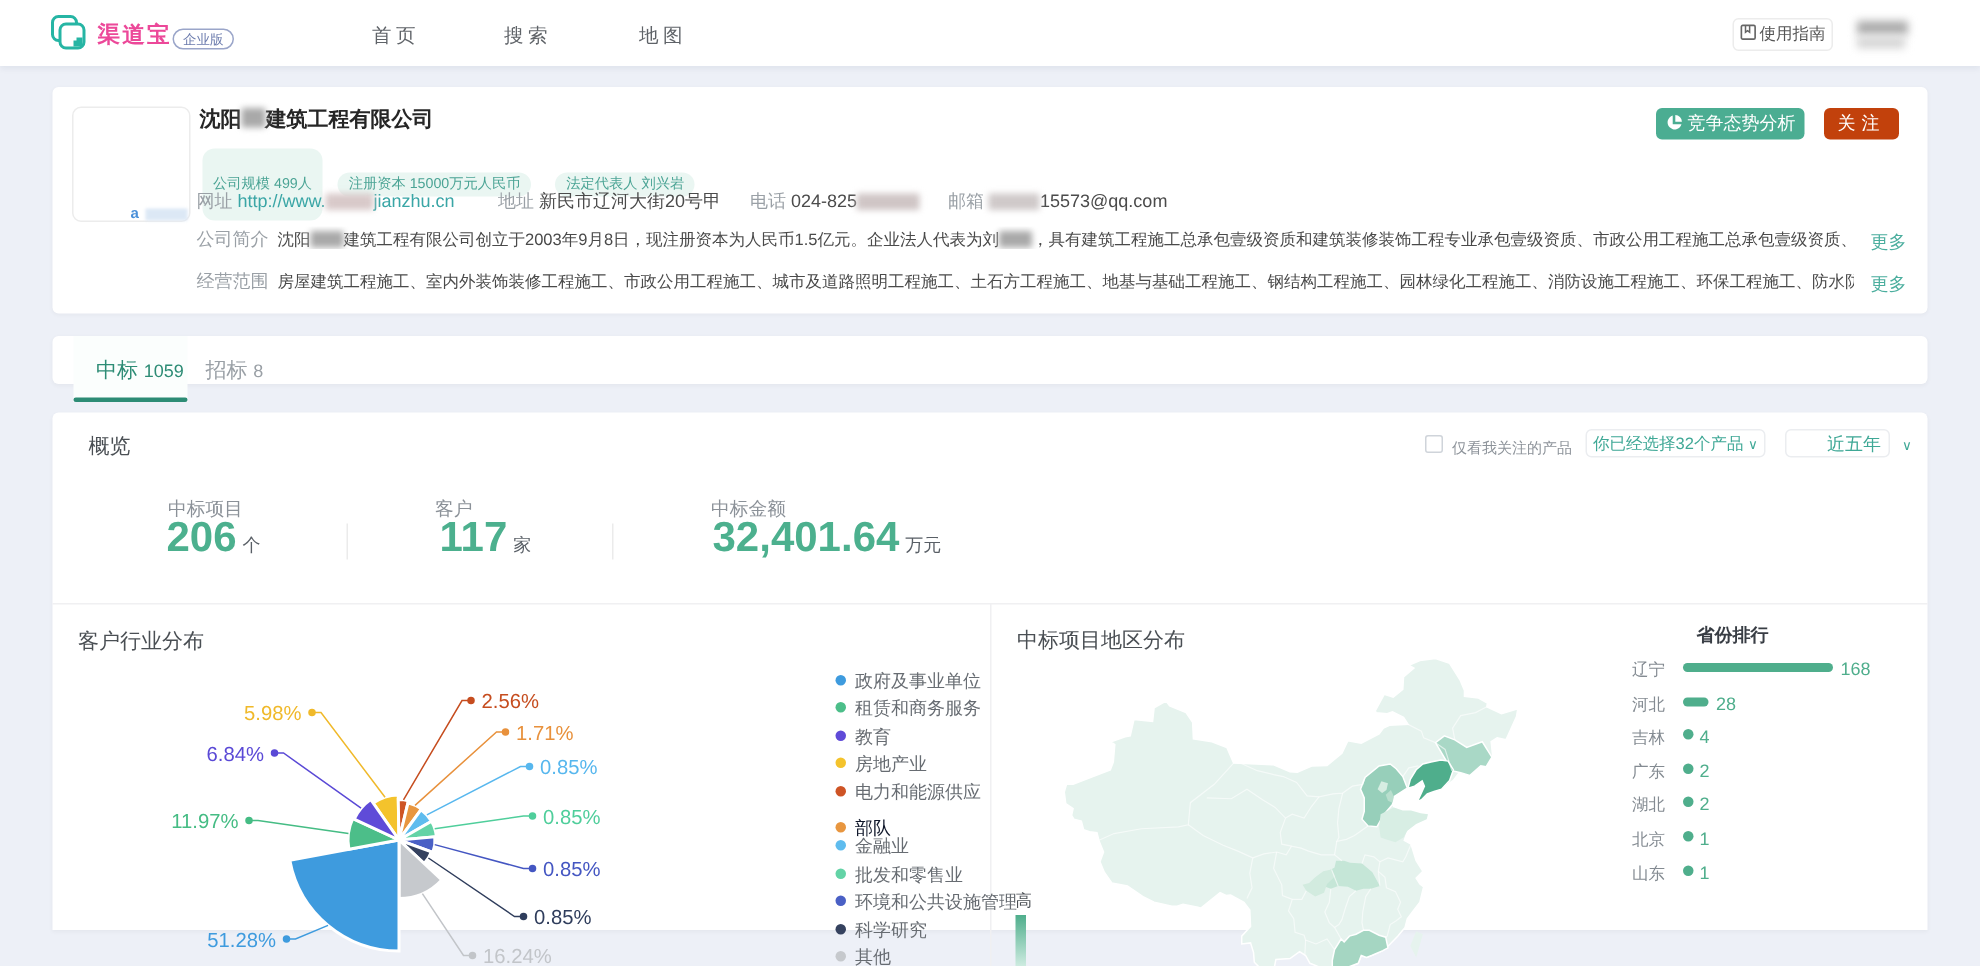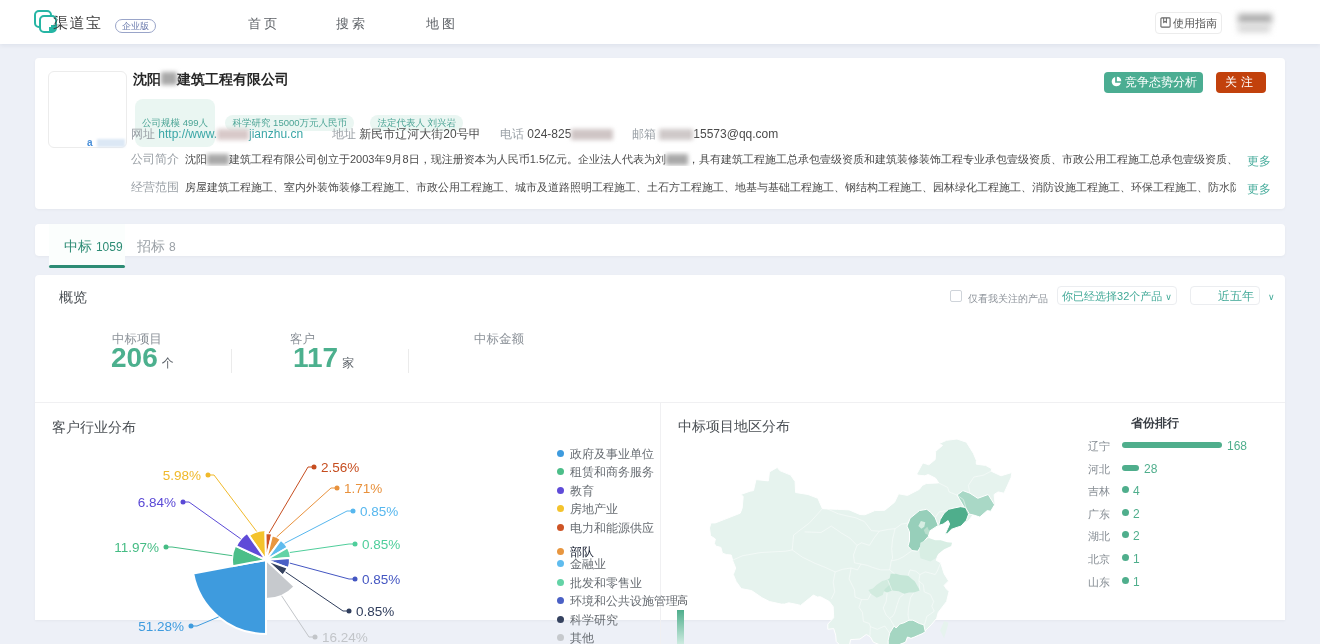"渠道宝" div.abs { color: #404040 -> #ec4899; font-weight: normal -> bold; left: 53px -> 65px }
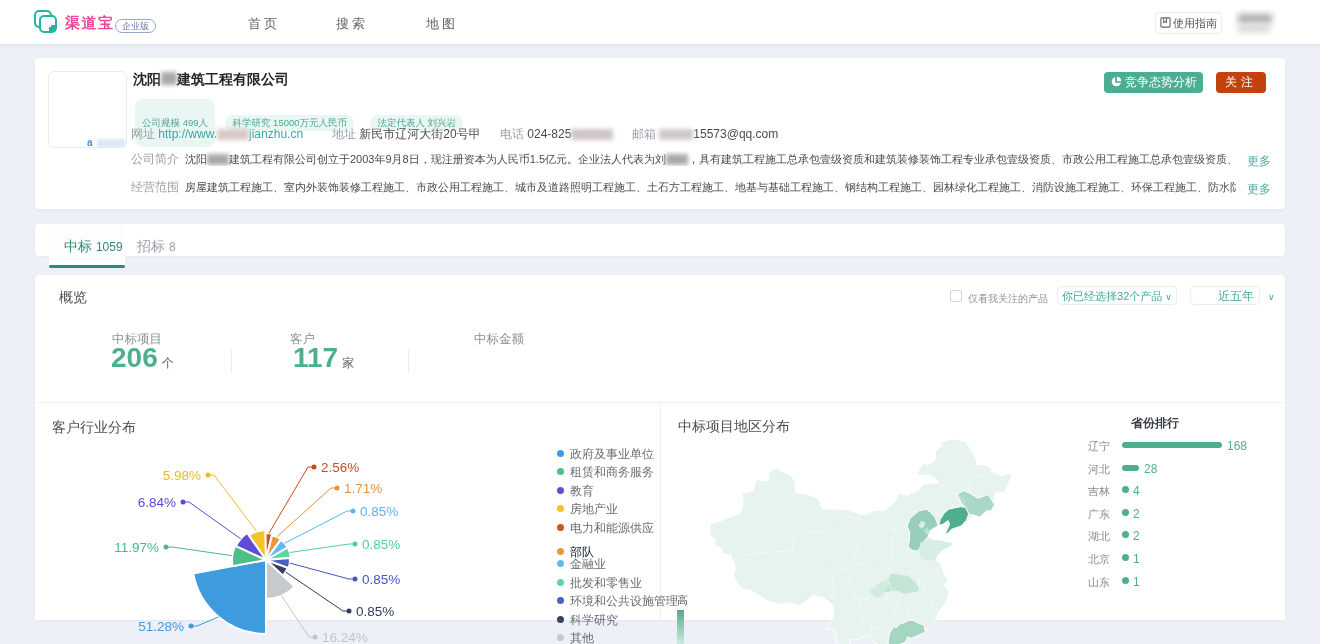"科学研究 15000万元人民币" span { text: 科学研究 -> 注册资本 }
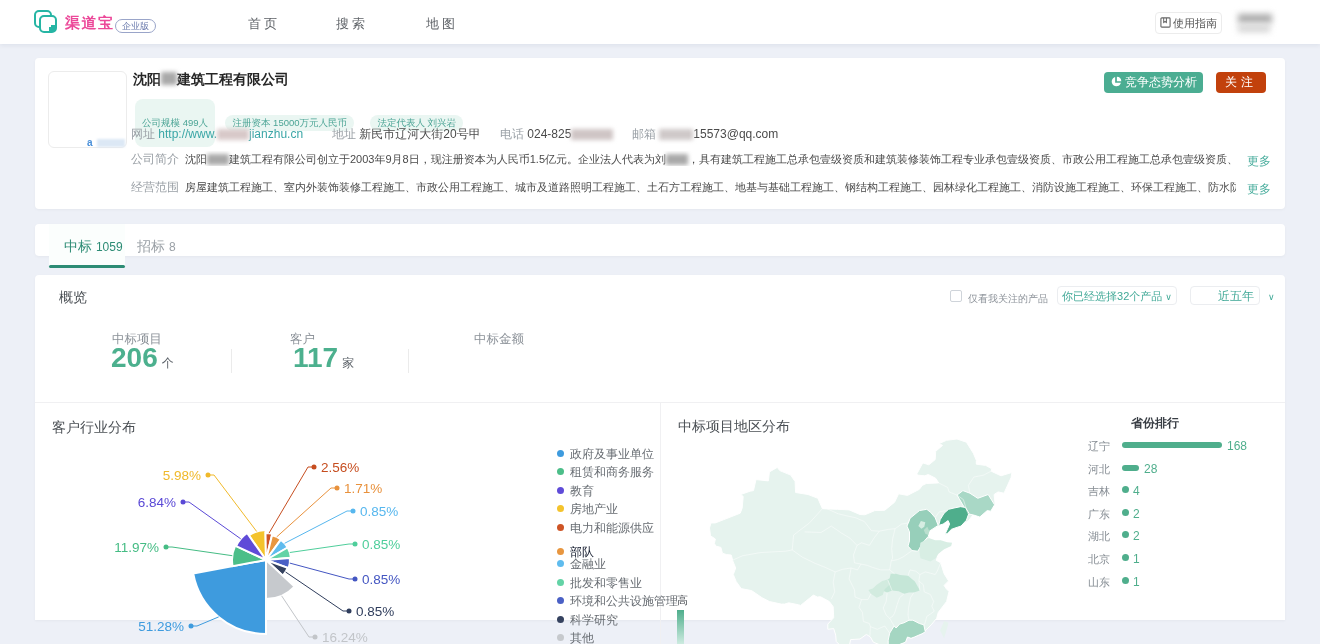"32,401.64 万元" div.abs { html: none -> <div>32,401.64<span>万元</span></div> }
